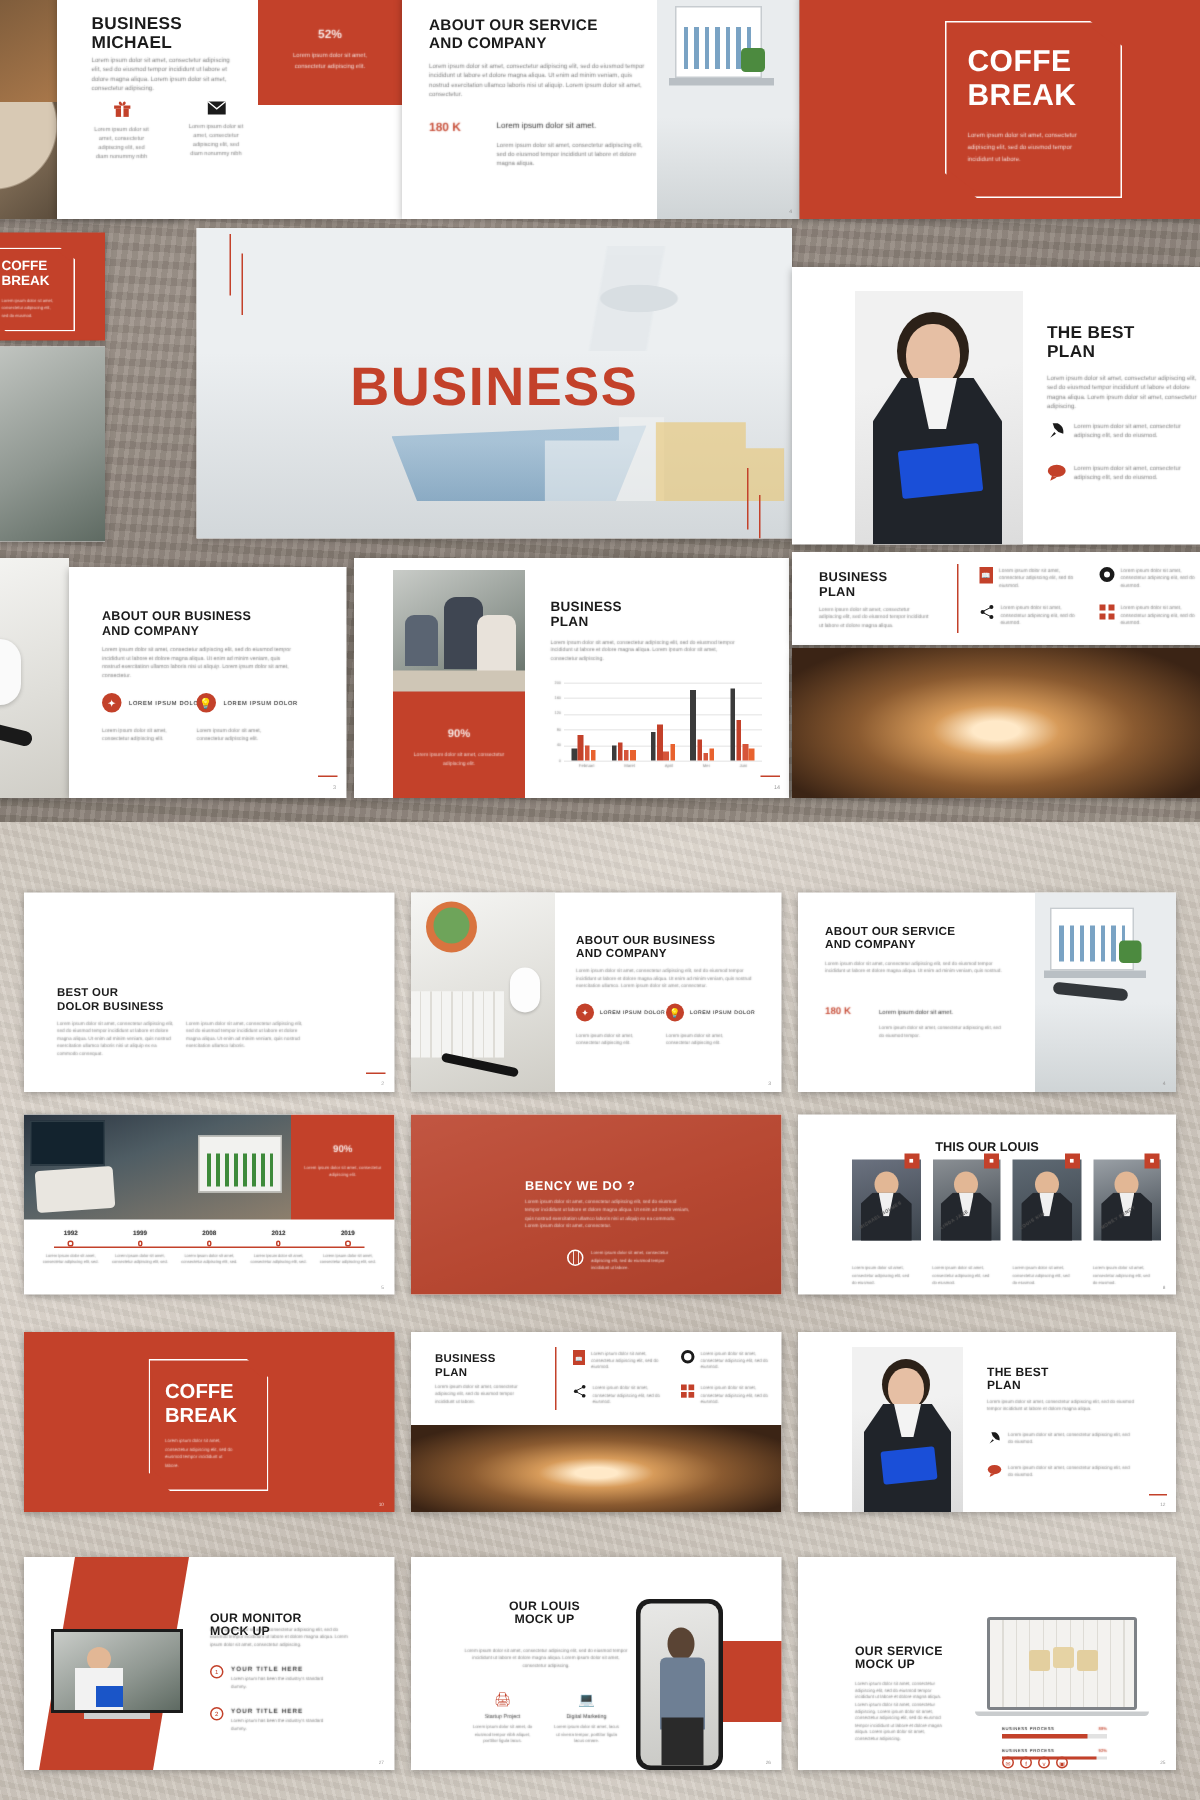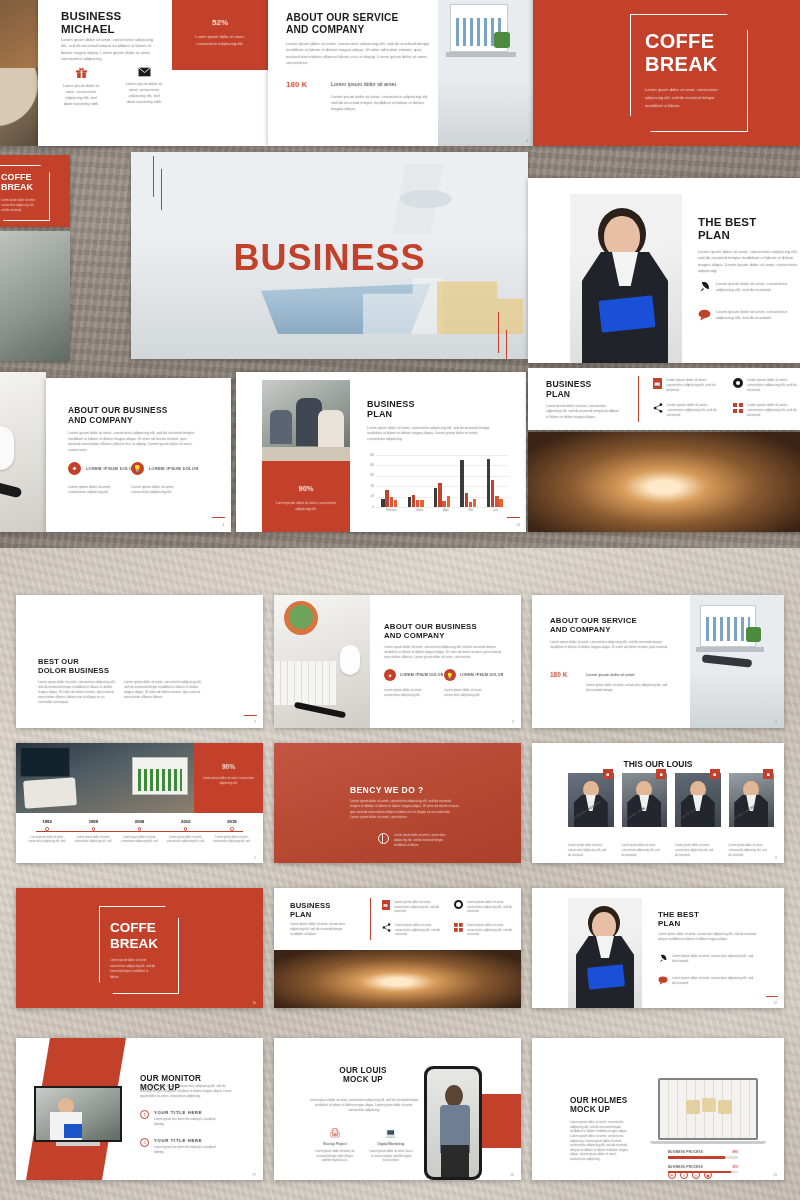"OUR HOLMES" div { text: HOLMES -> SERVICE }
